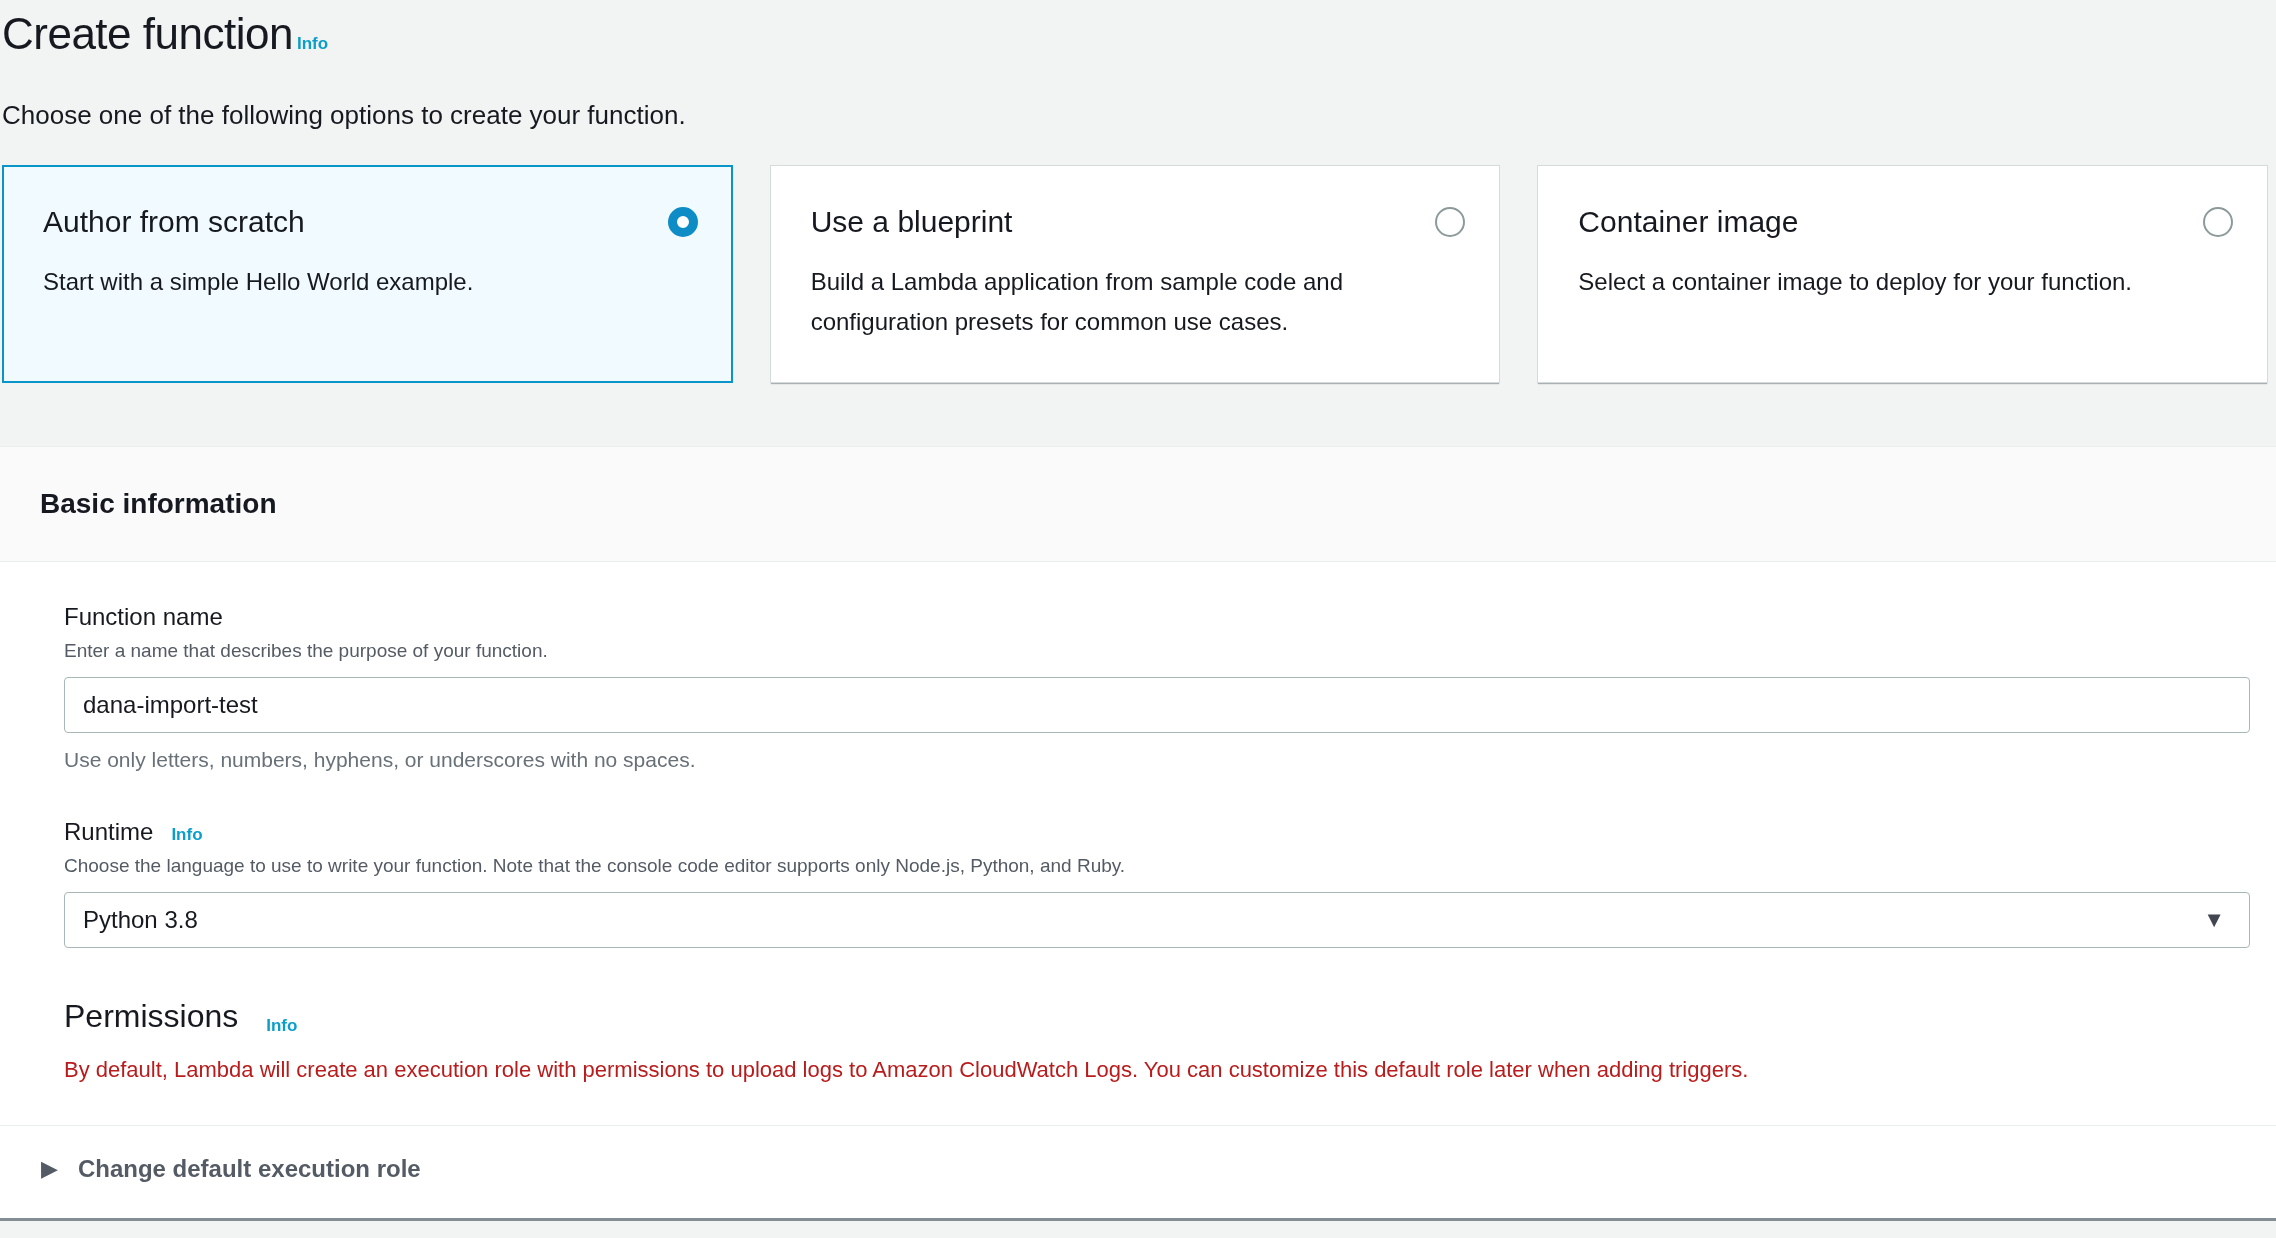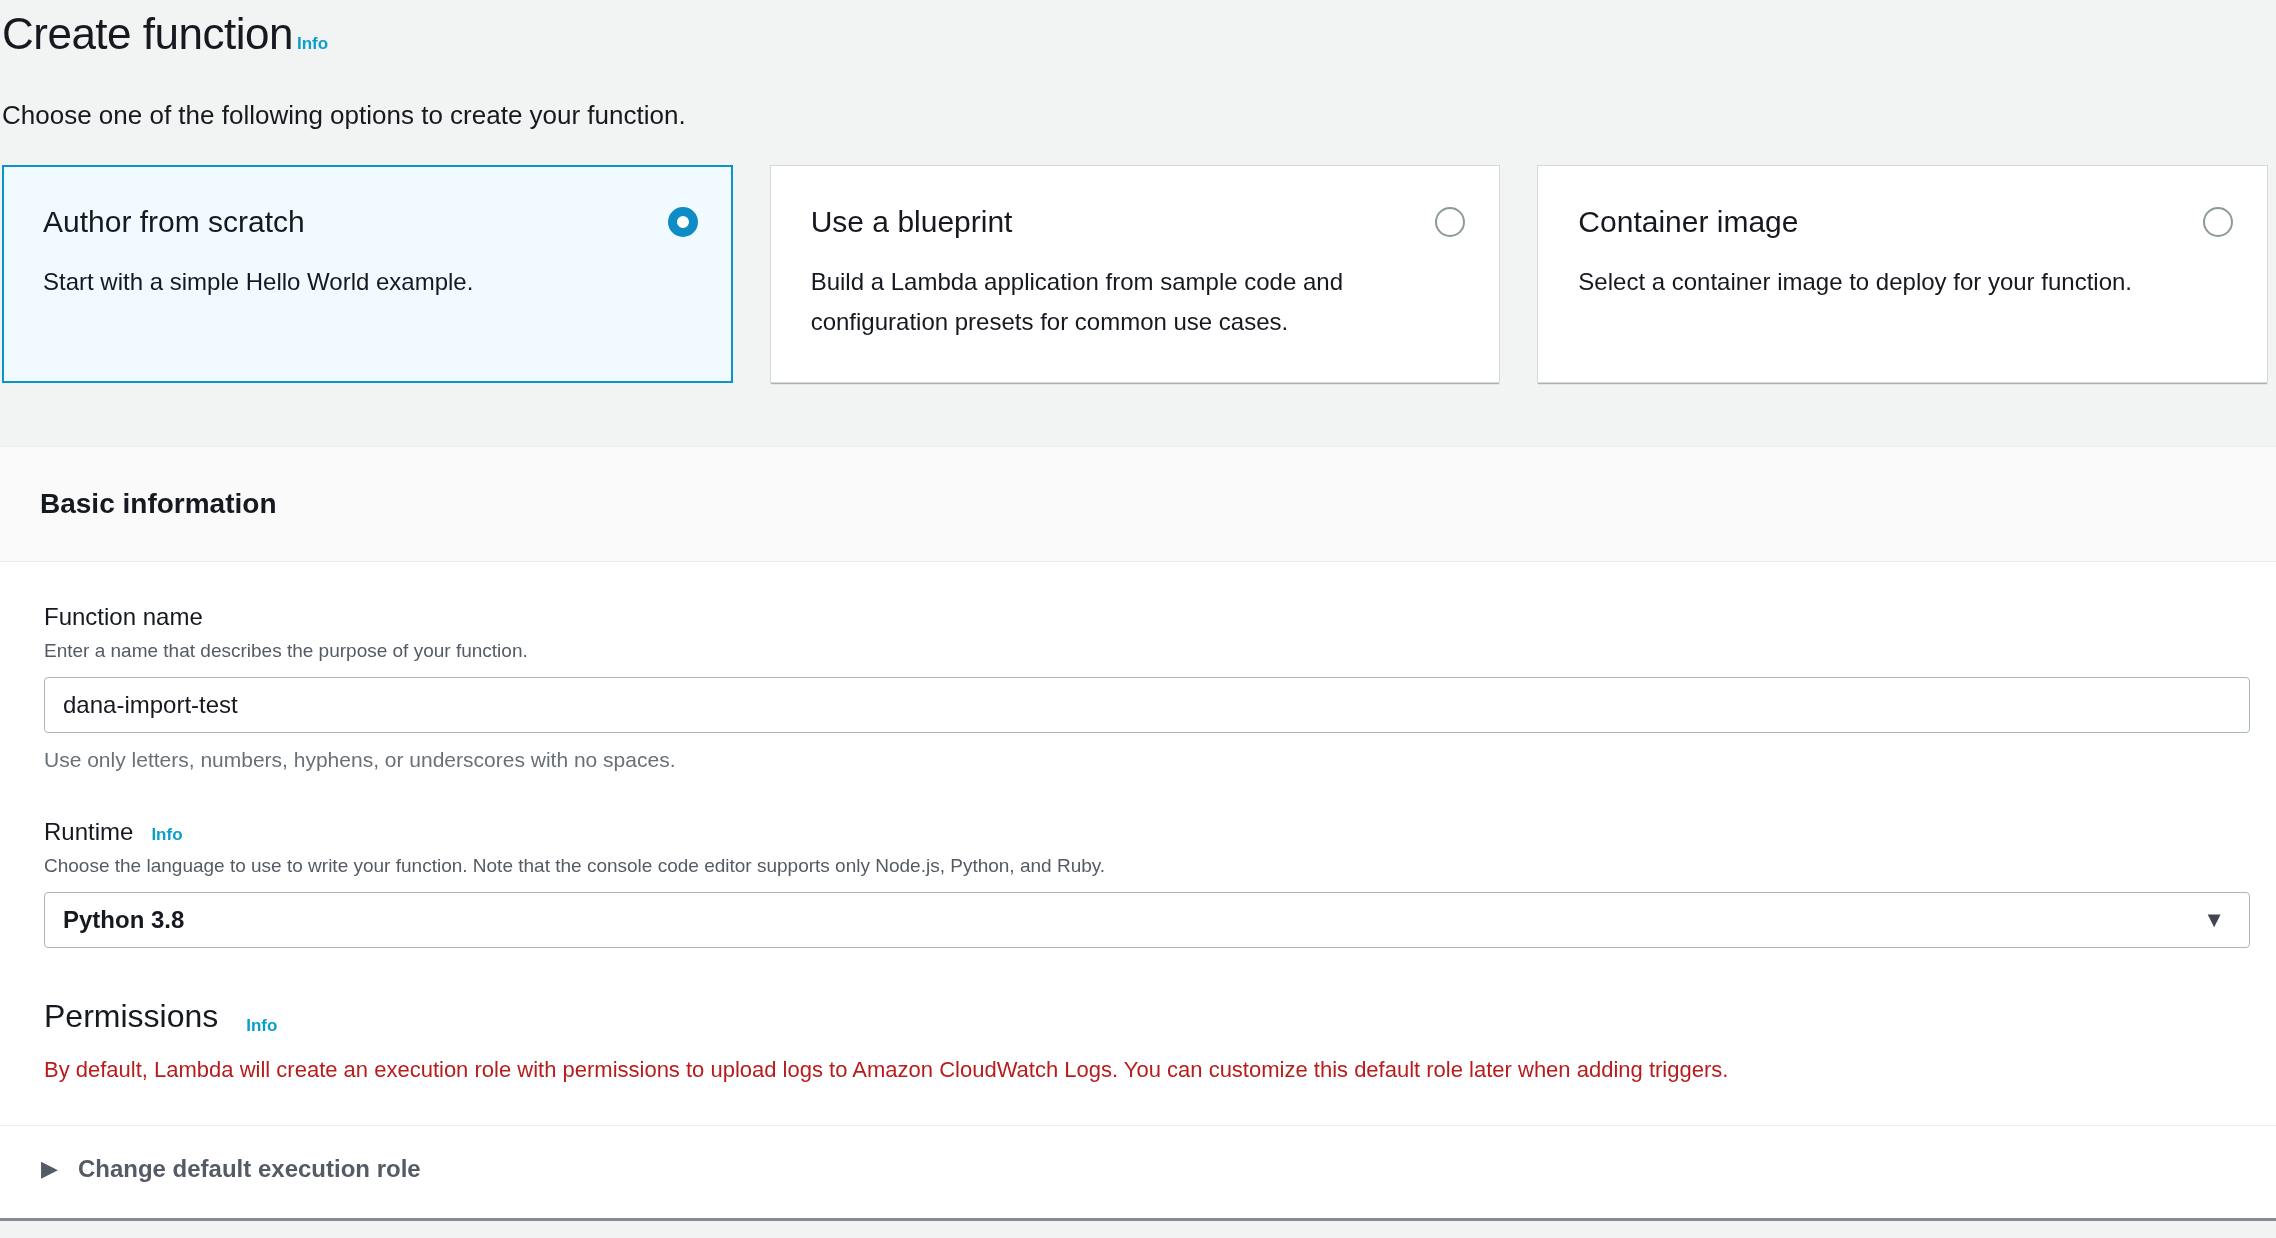"Function name" .panel-inner { padding: 0 26px 0 44px -> 0 26px 0 64px }
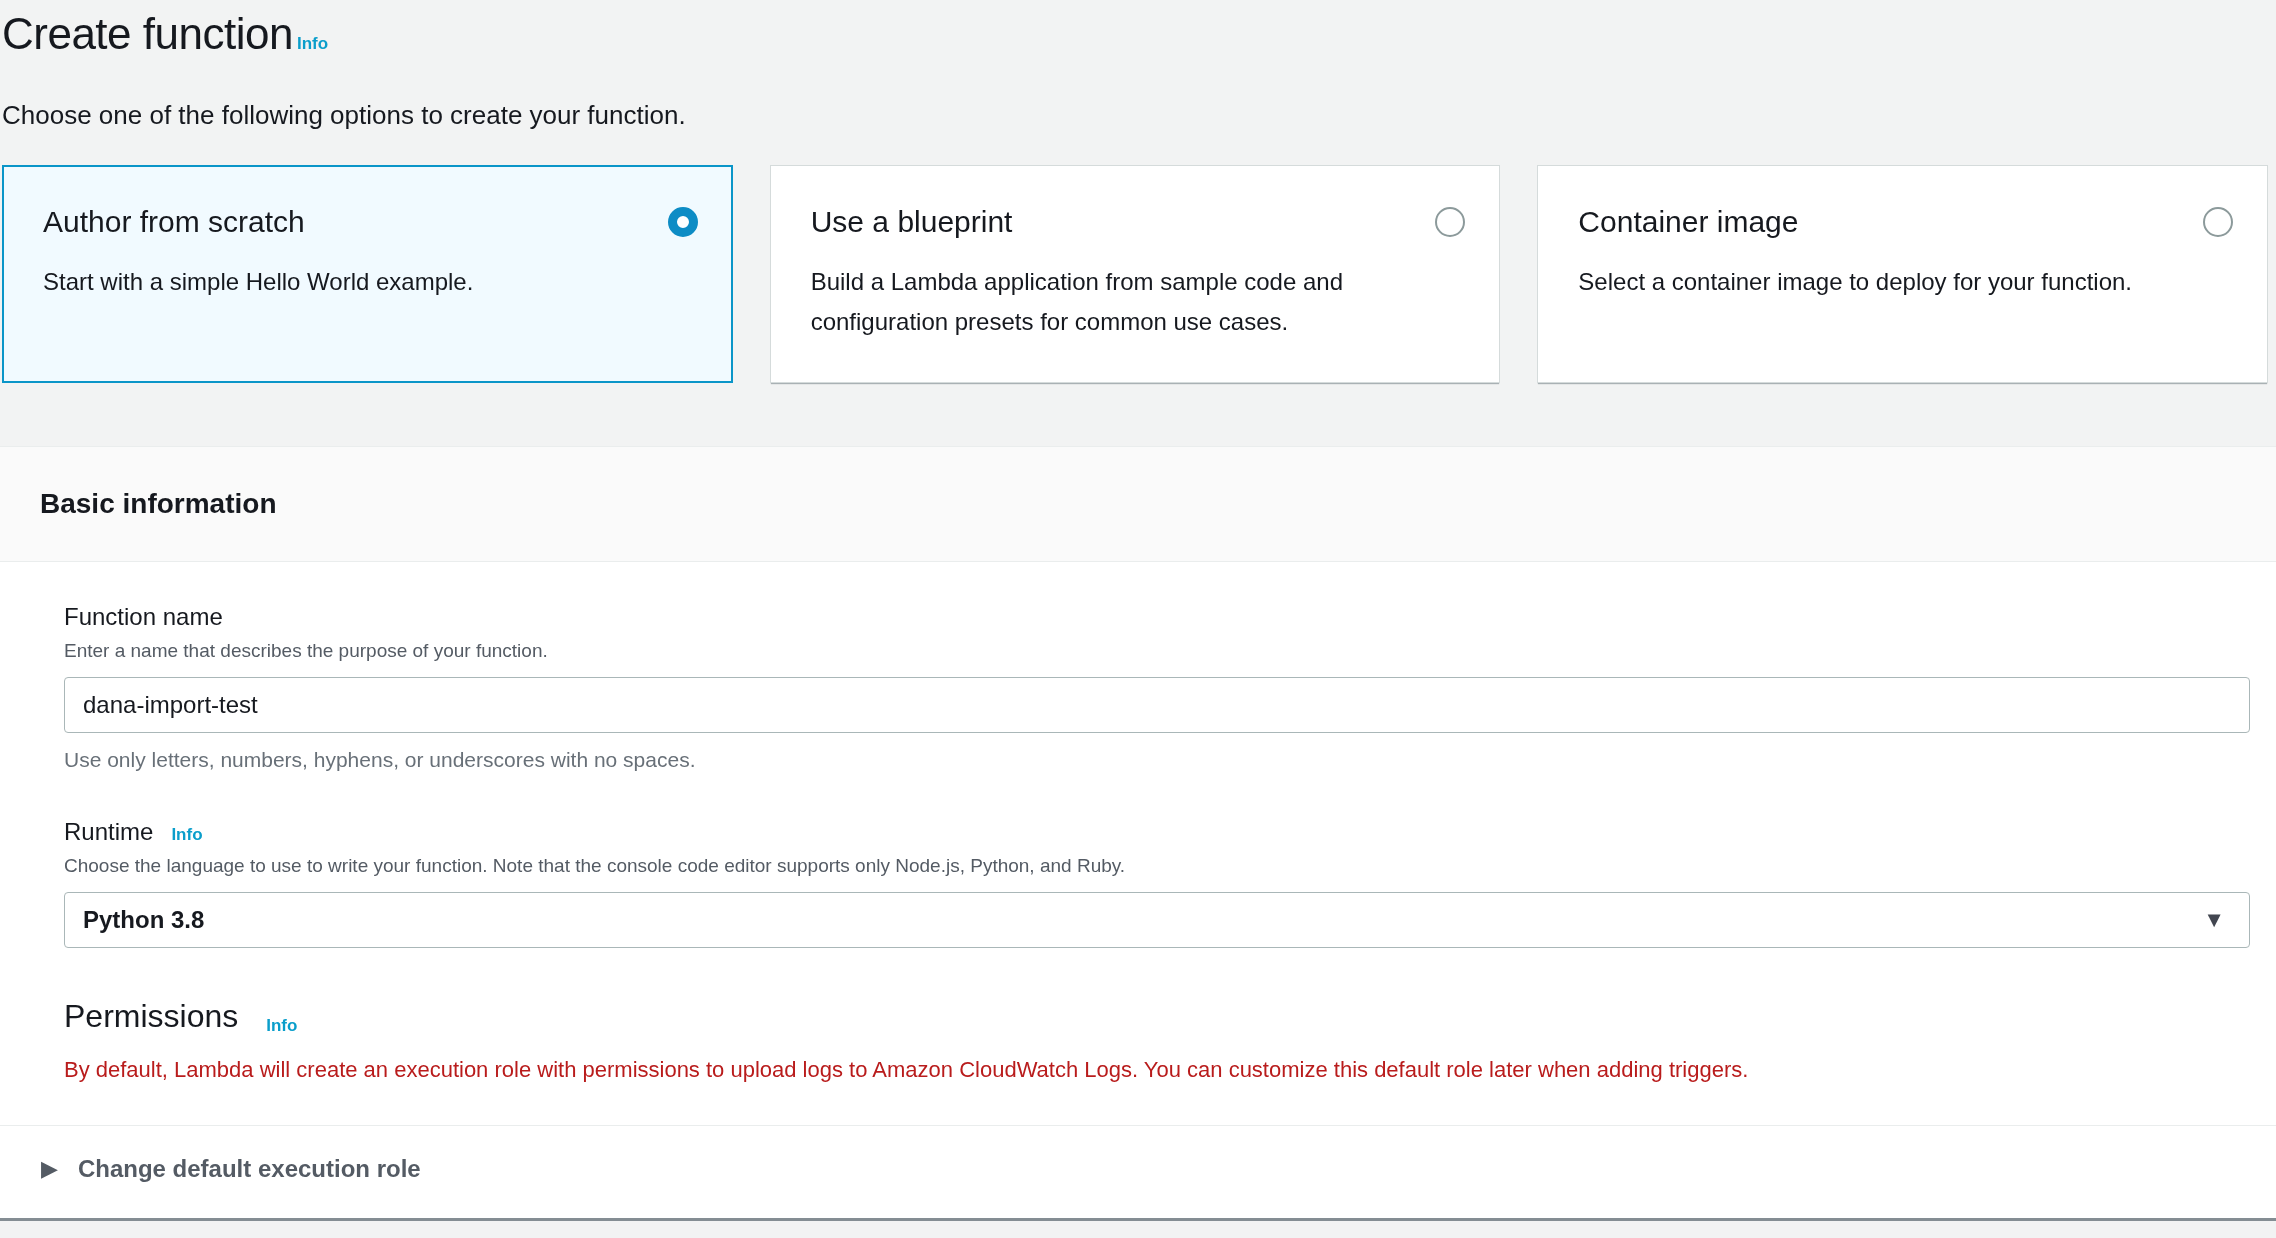"Python 3.8" .select-box { font-weight: bold -> none }
